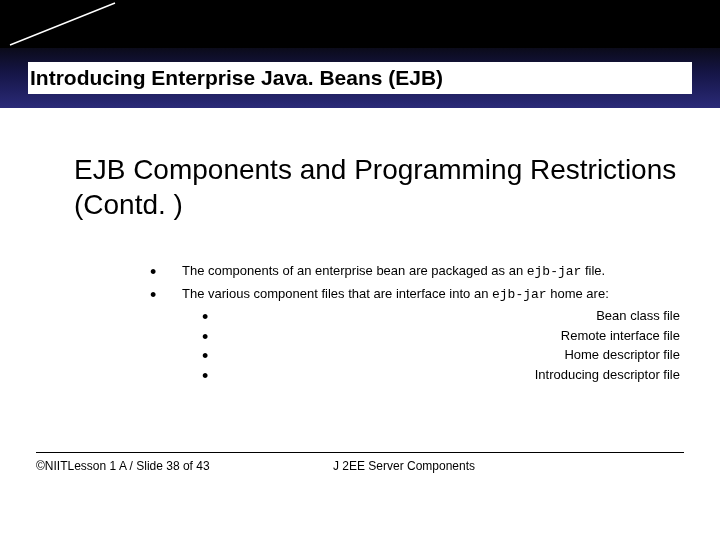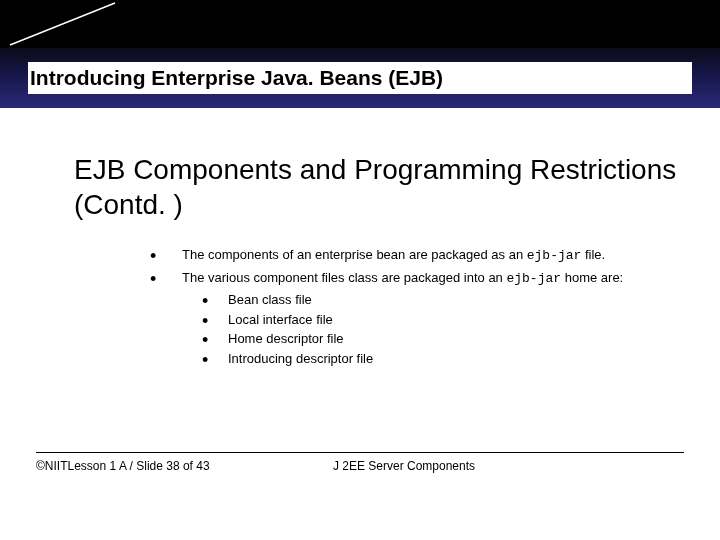"The components of an enterprise" .body ul { margin-top: none -> 16px }
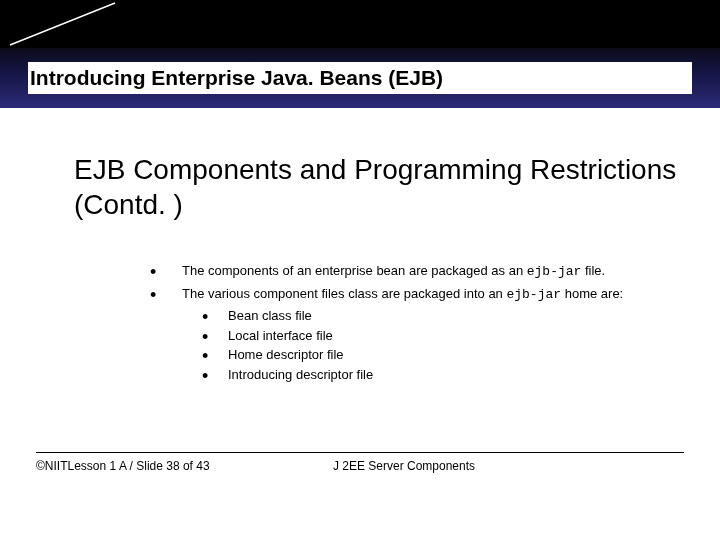"The various component files class" span { text: class are packaged -> that are interface }
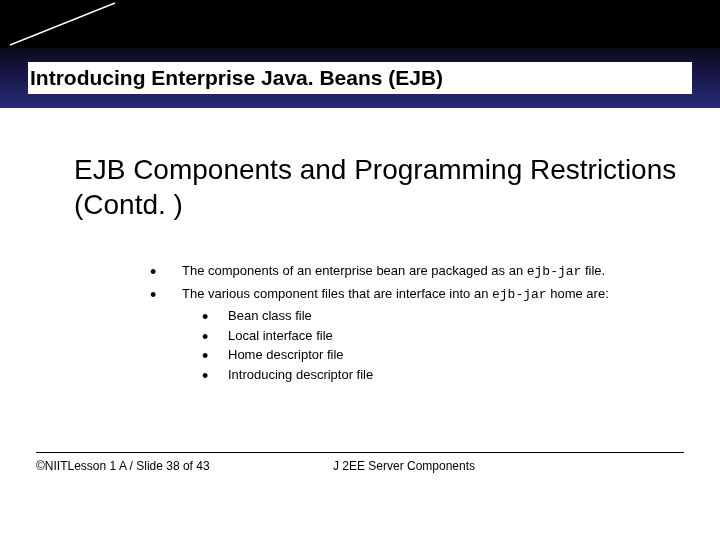"Bean class file" .body ul ul > li { text-align: none -> right }
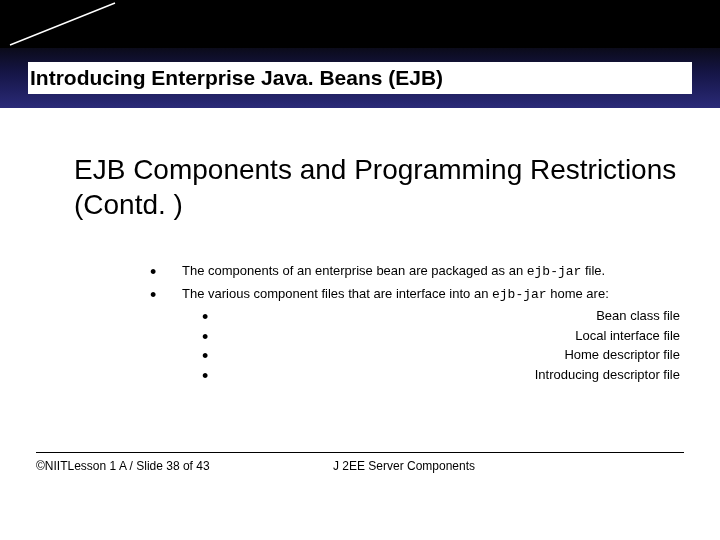"Remote interface file" li { html: none -> <li>Remote interface file</li> }
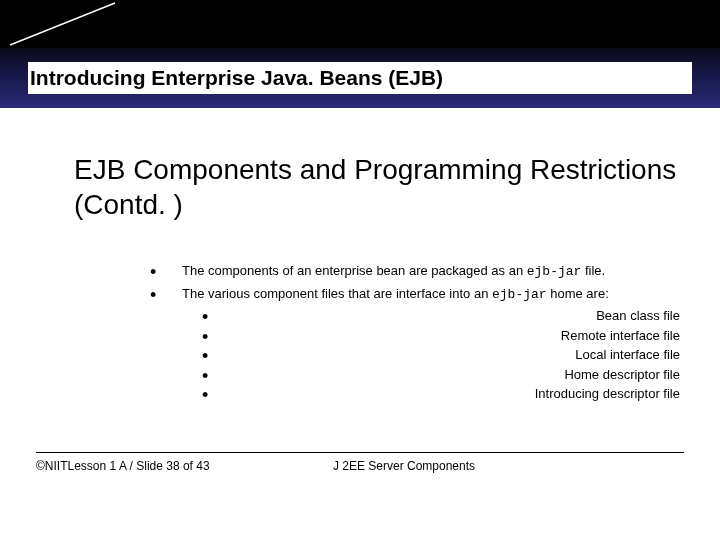"Local interface file" li { html: <li>Local interface file</li> -> none }
